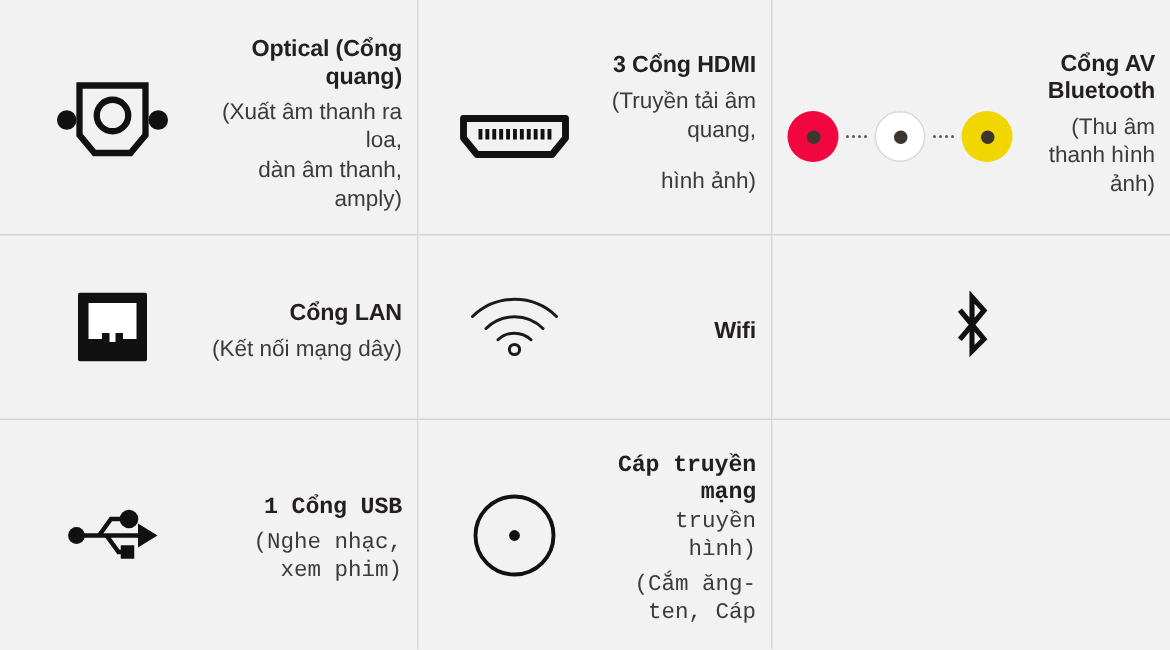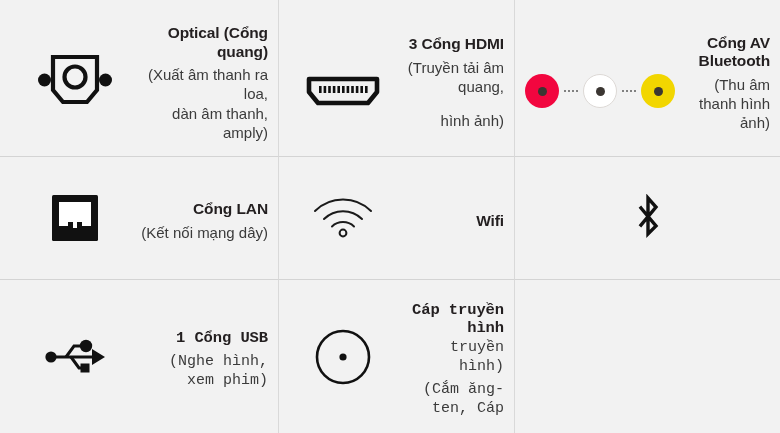"Cáp truyền hình" p.title { text: hình -> mạng }
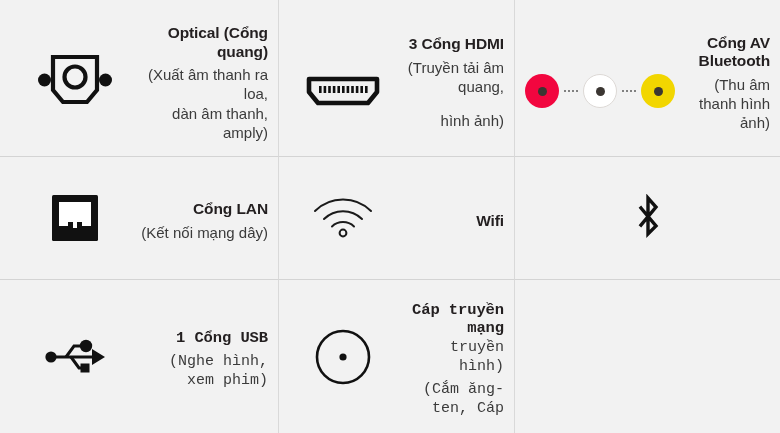"(Nghe hình, xem phim)" p.subtitle { text: hình -> nhạc }
